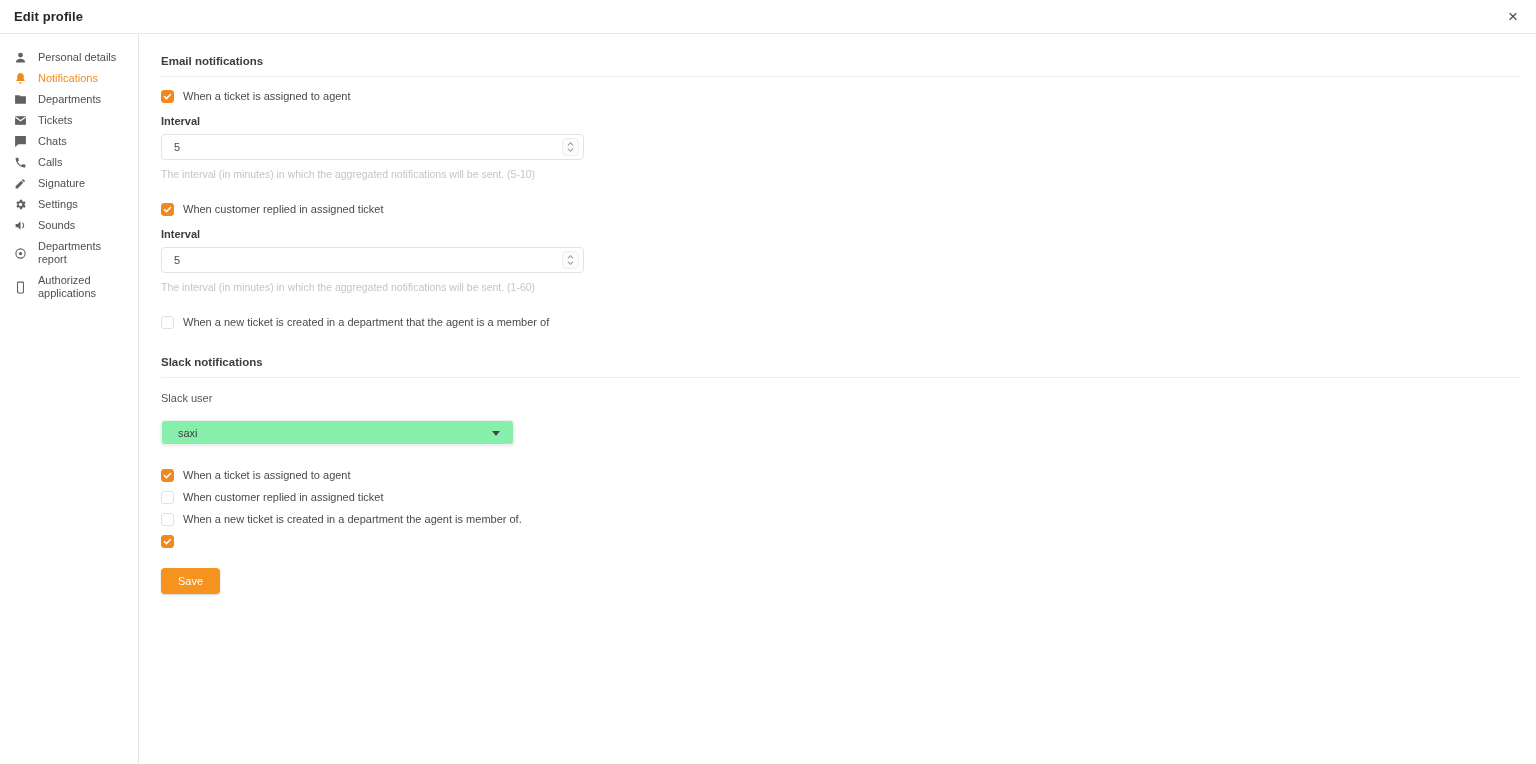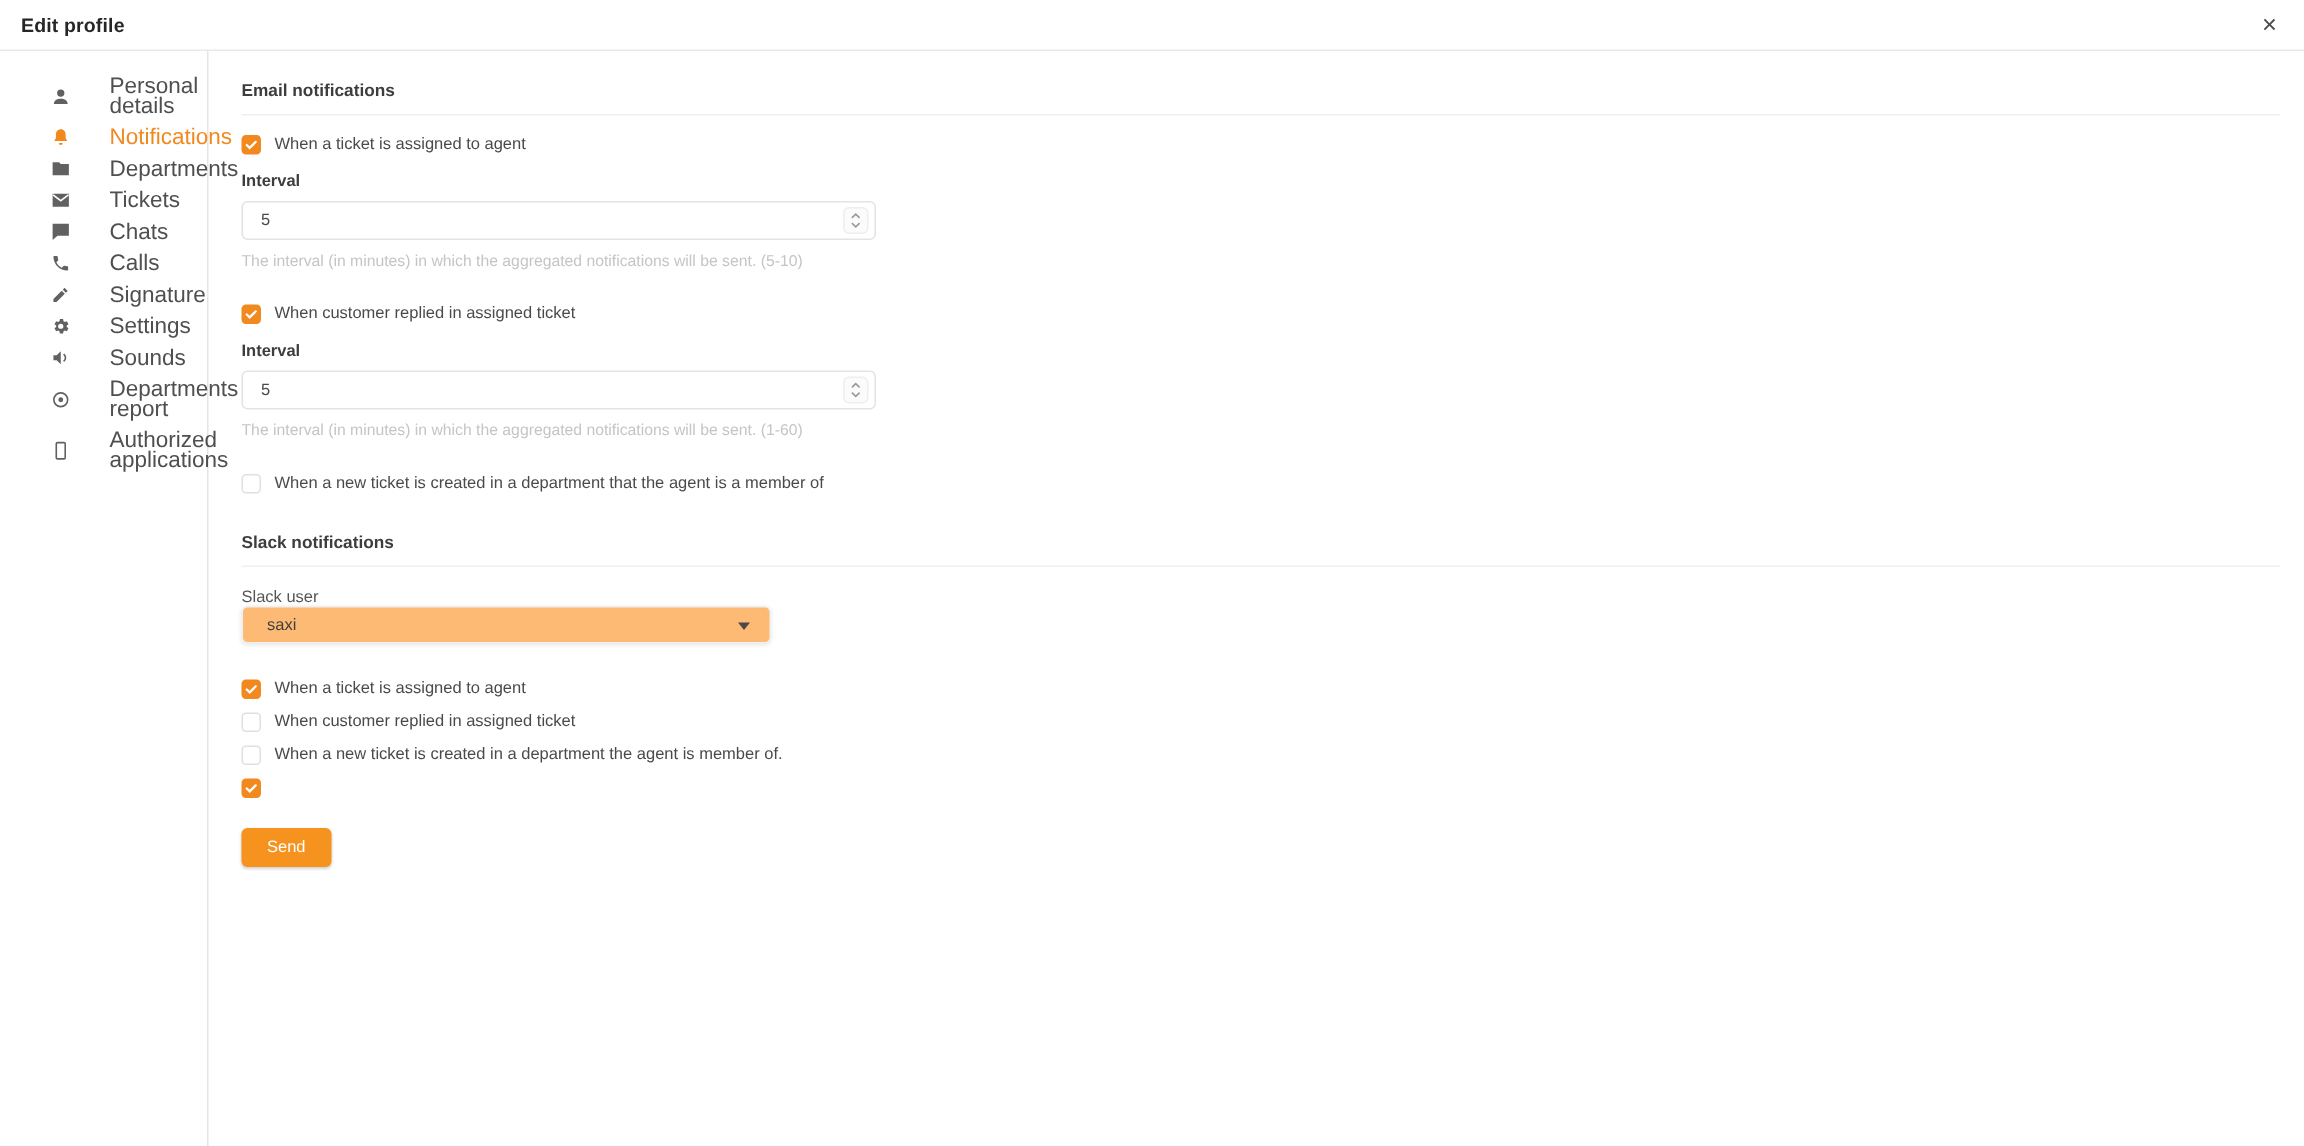"Personal details" .side-item { font-size: 15px -> 11px; gap: 26px -> 11px; margin-left: 20px -> none }
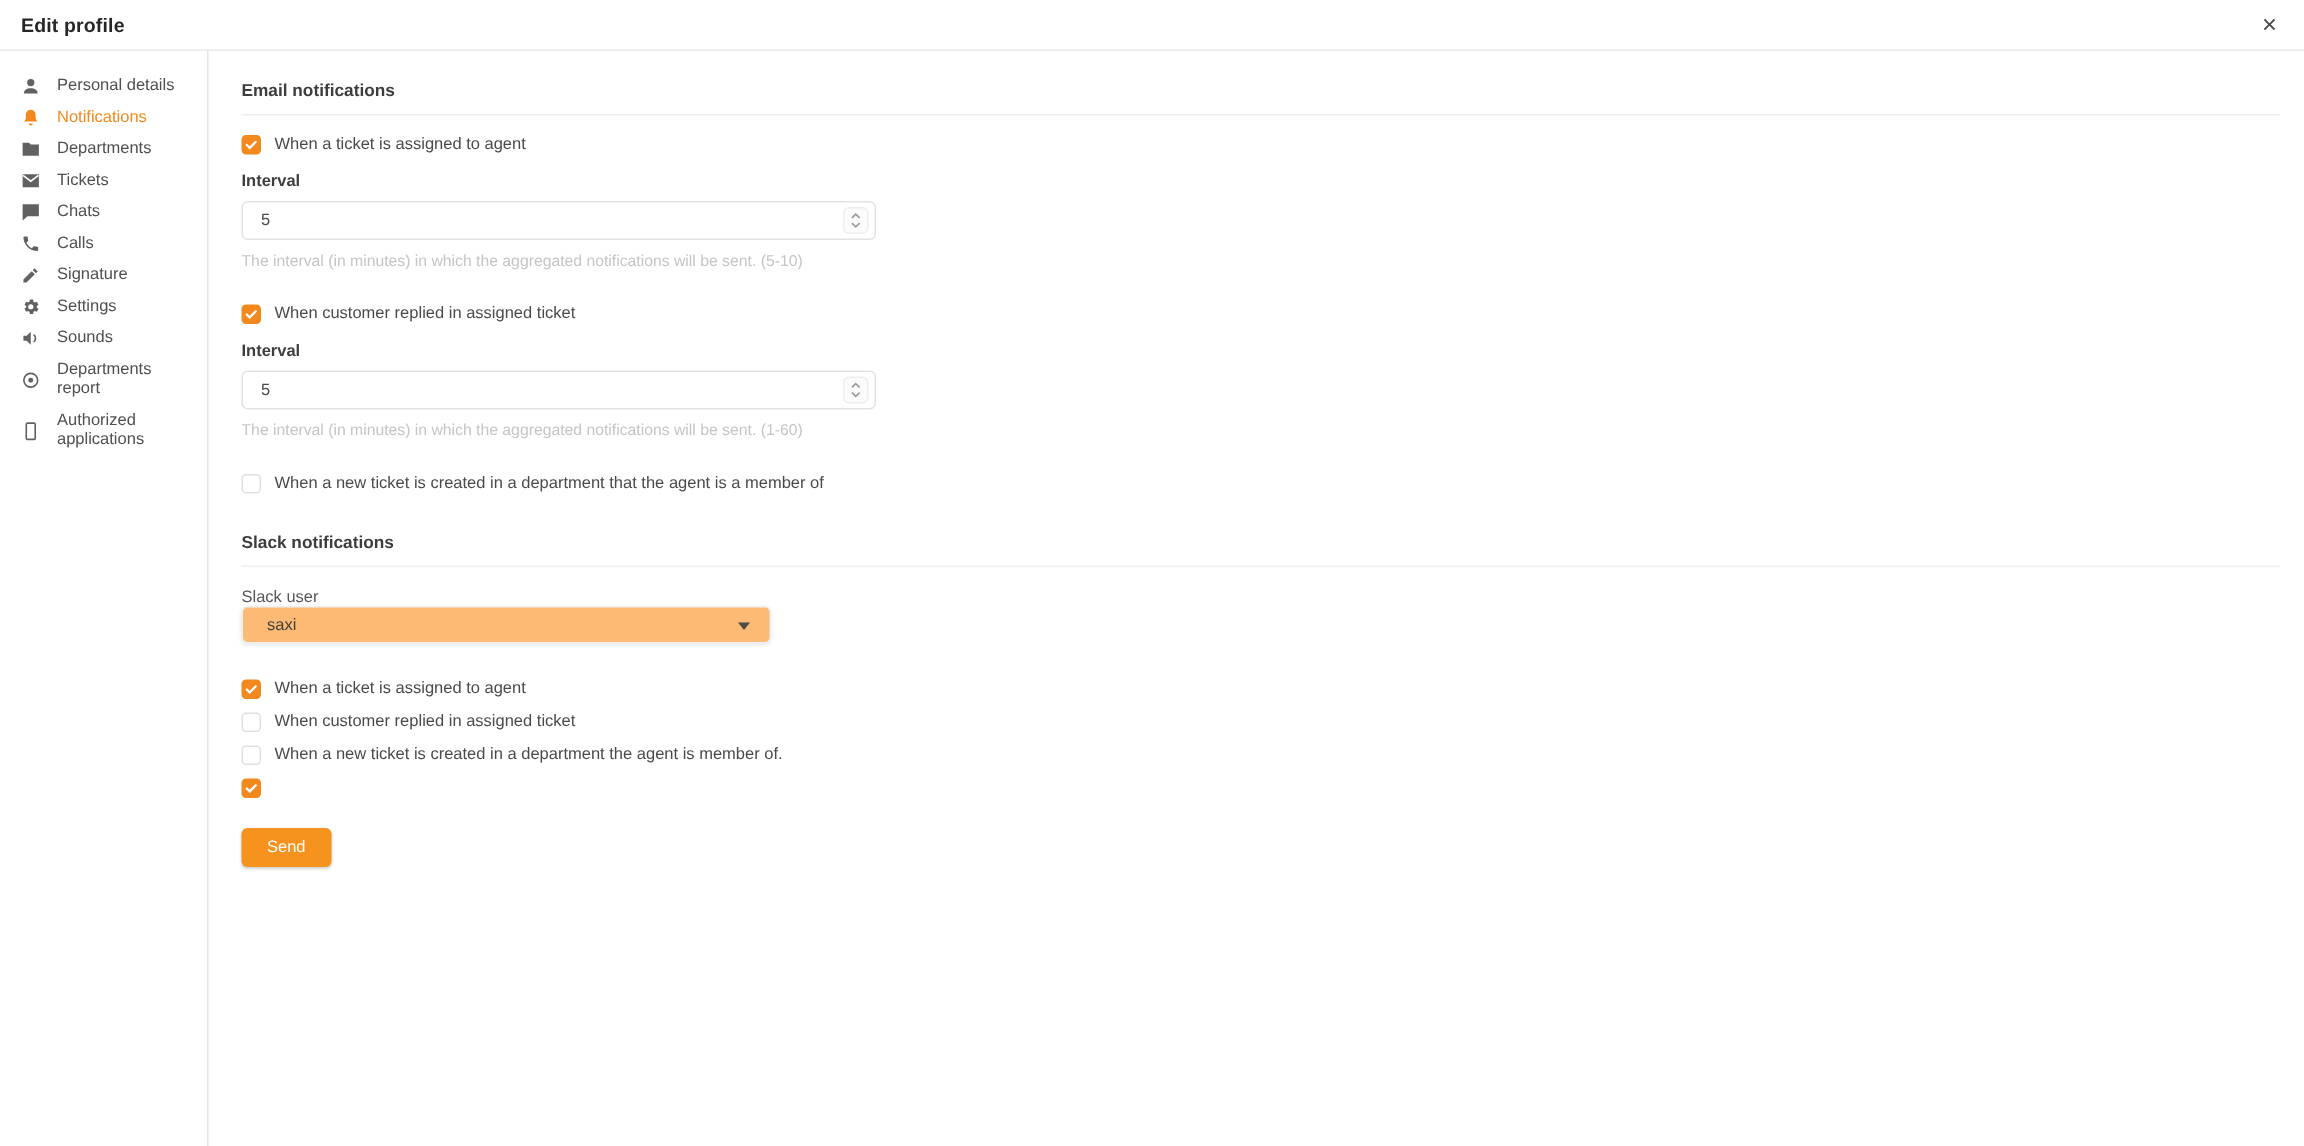"saxi" .select { background: #fdba74 -> #86efac; margin-top: 0 -> 16px }
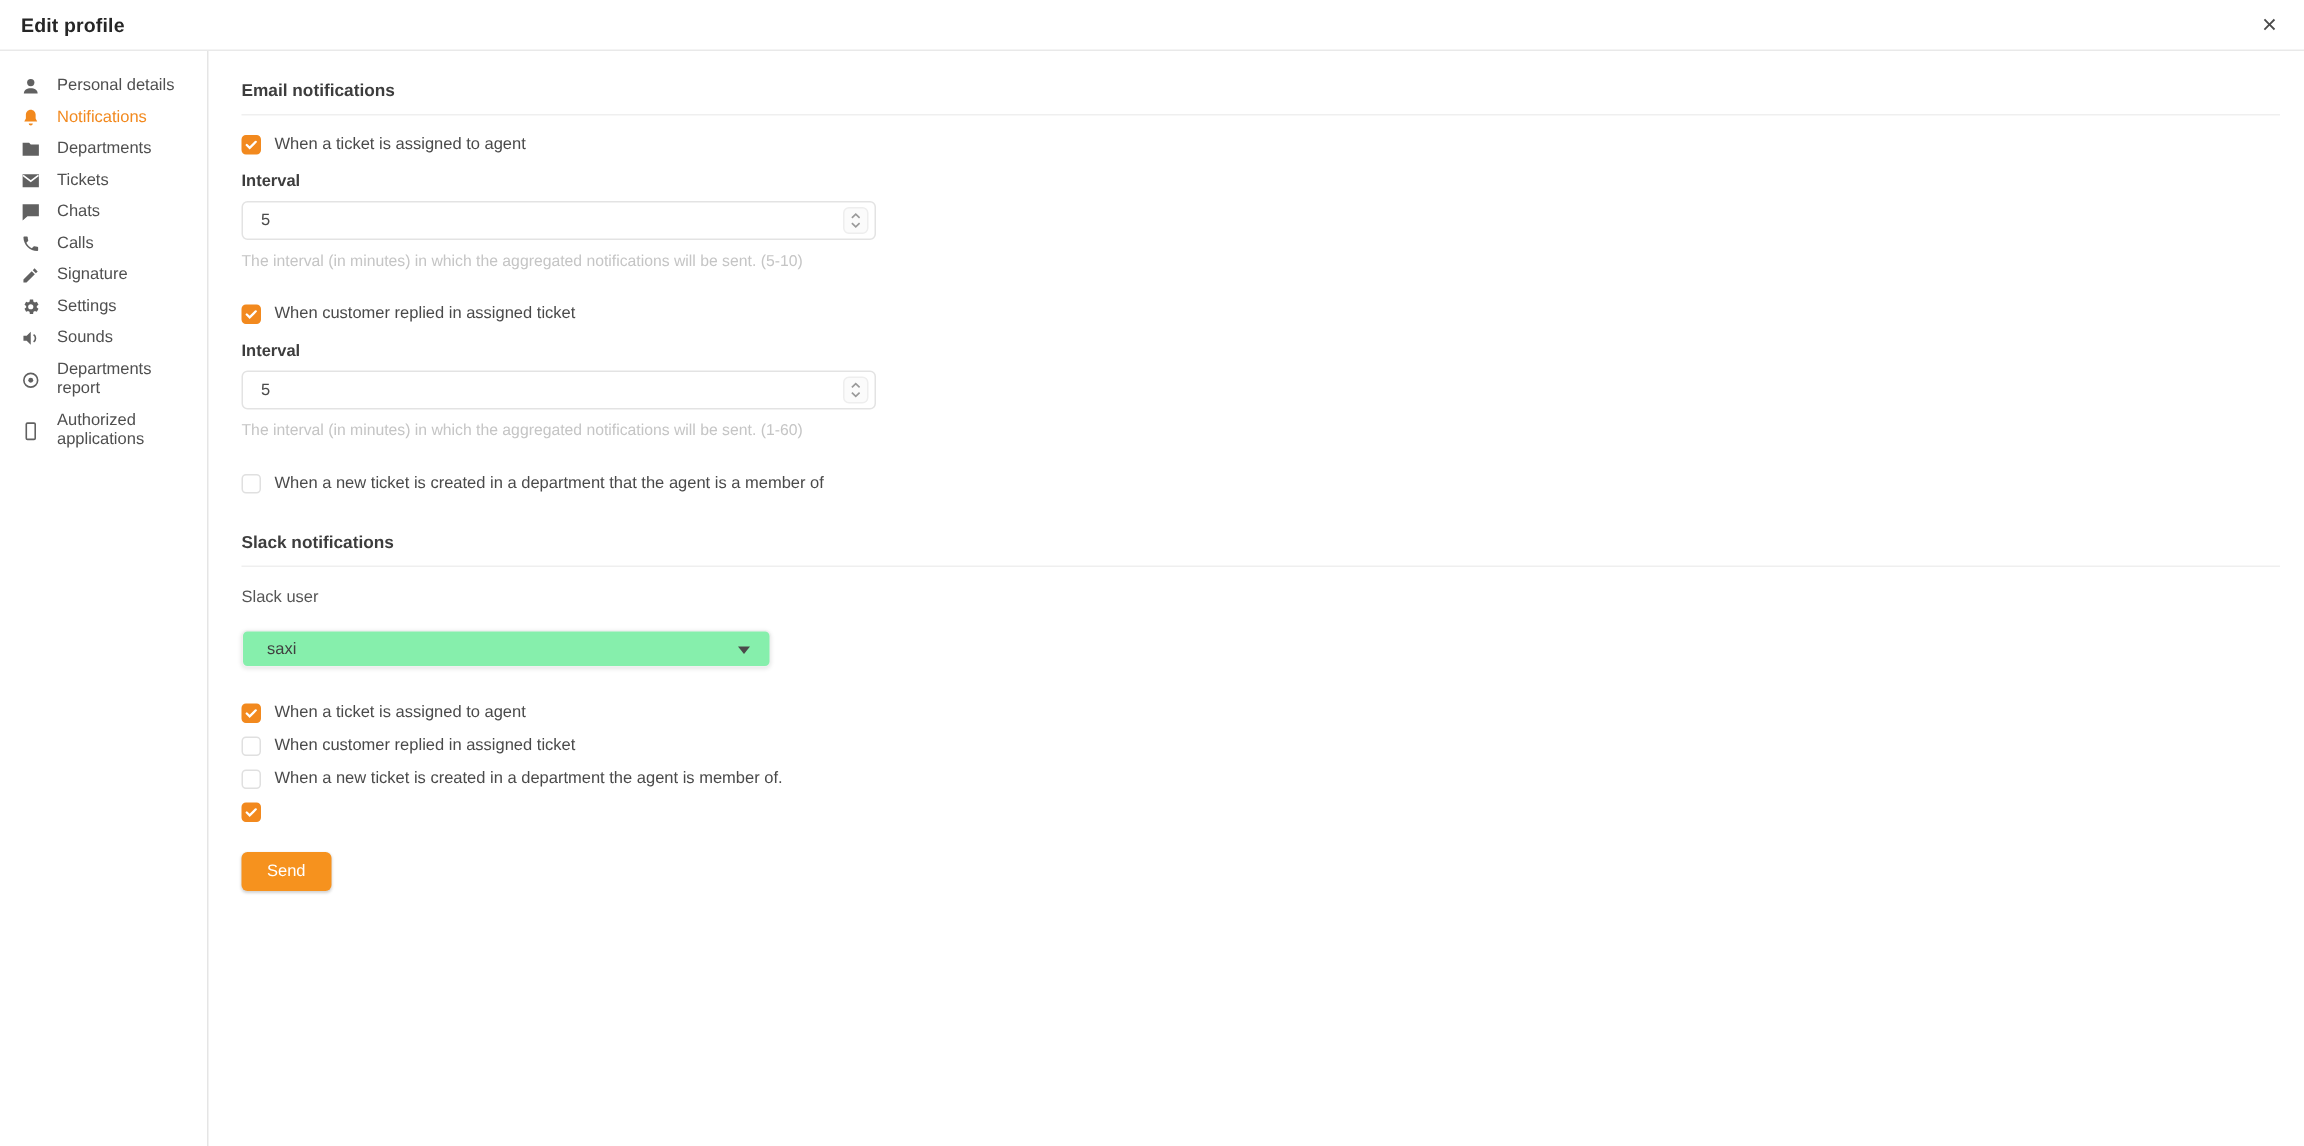"Send" button.save-btn { text: Send -> Save }
